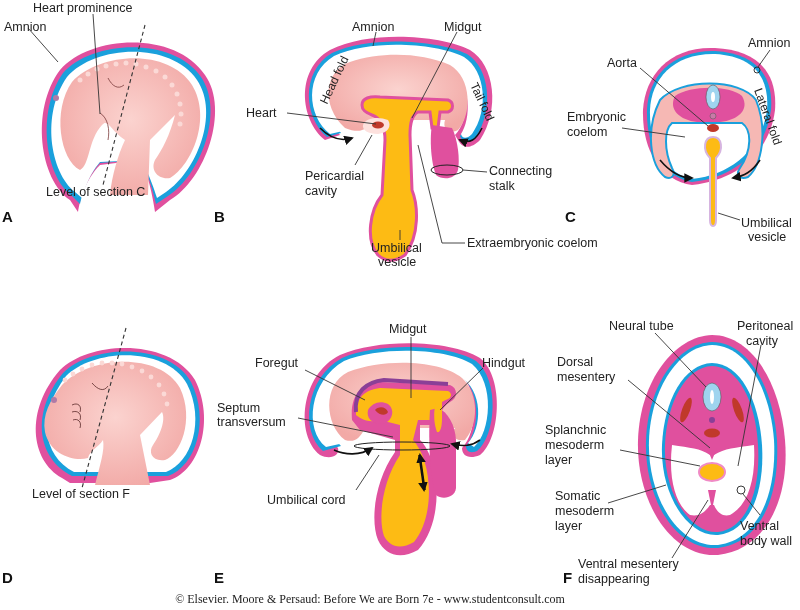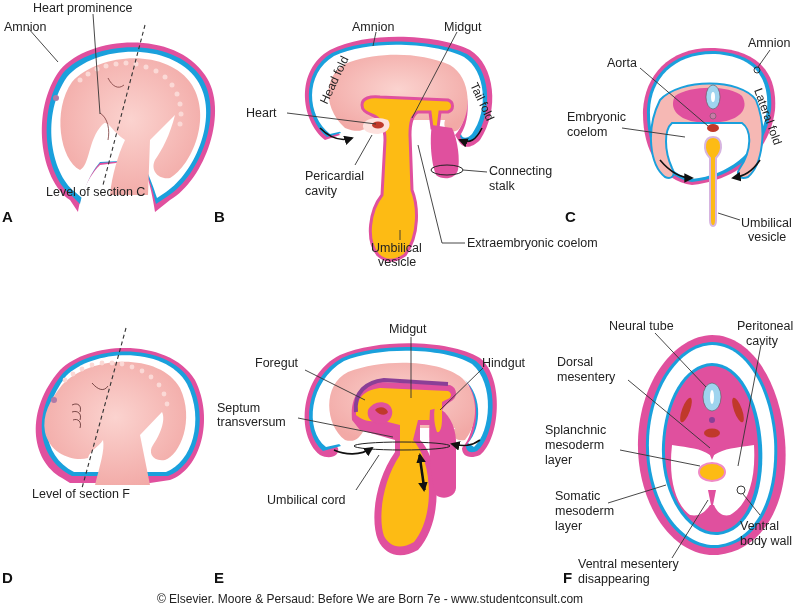"© Elsevier. Moore & Persaud:" .copy { font-family: Liberation Sans, sans-serif -> Liberation Serif, serif }
